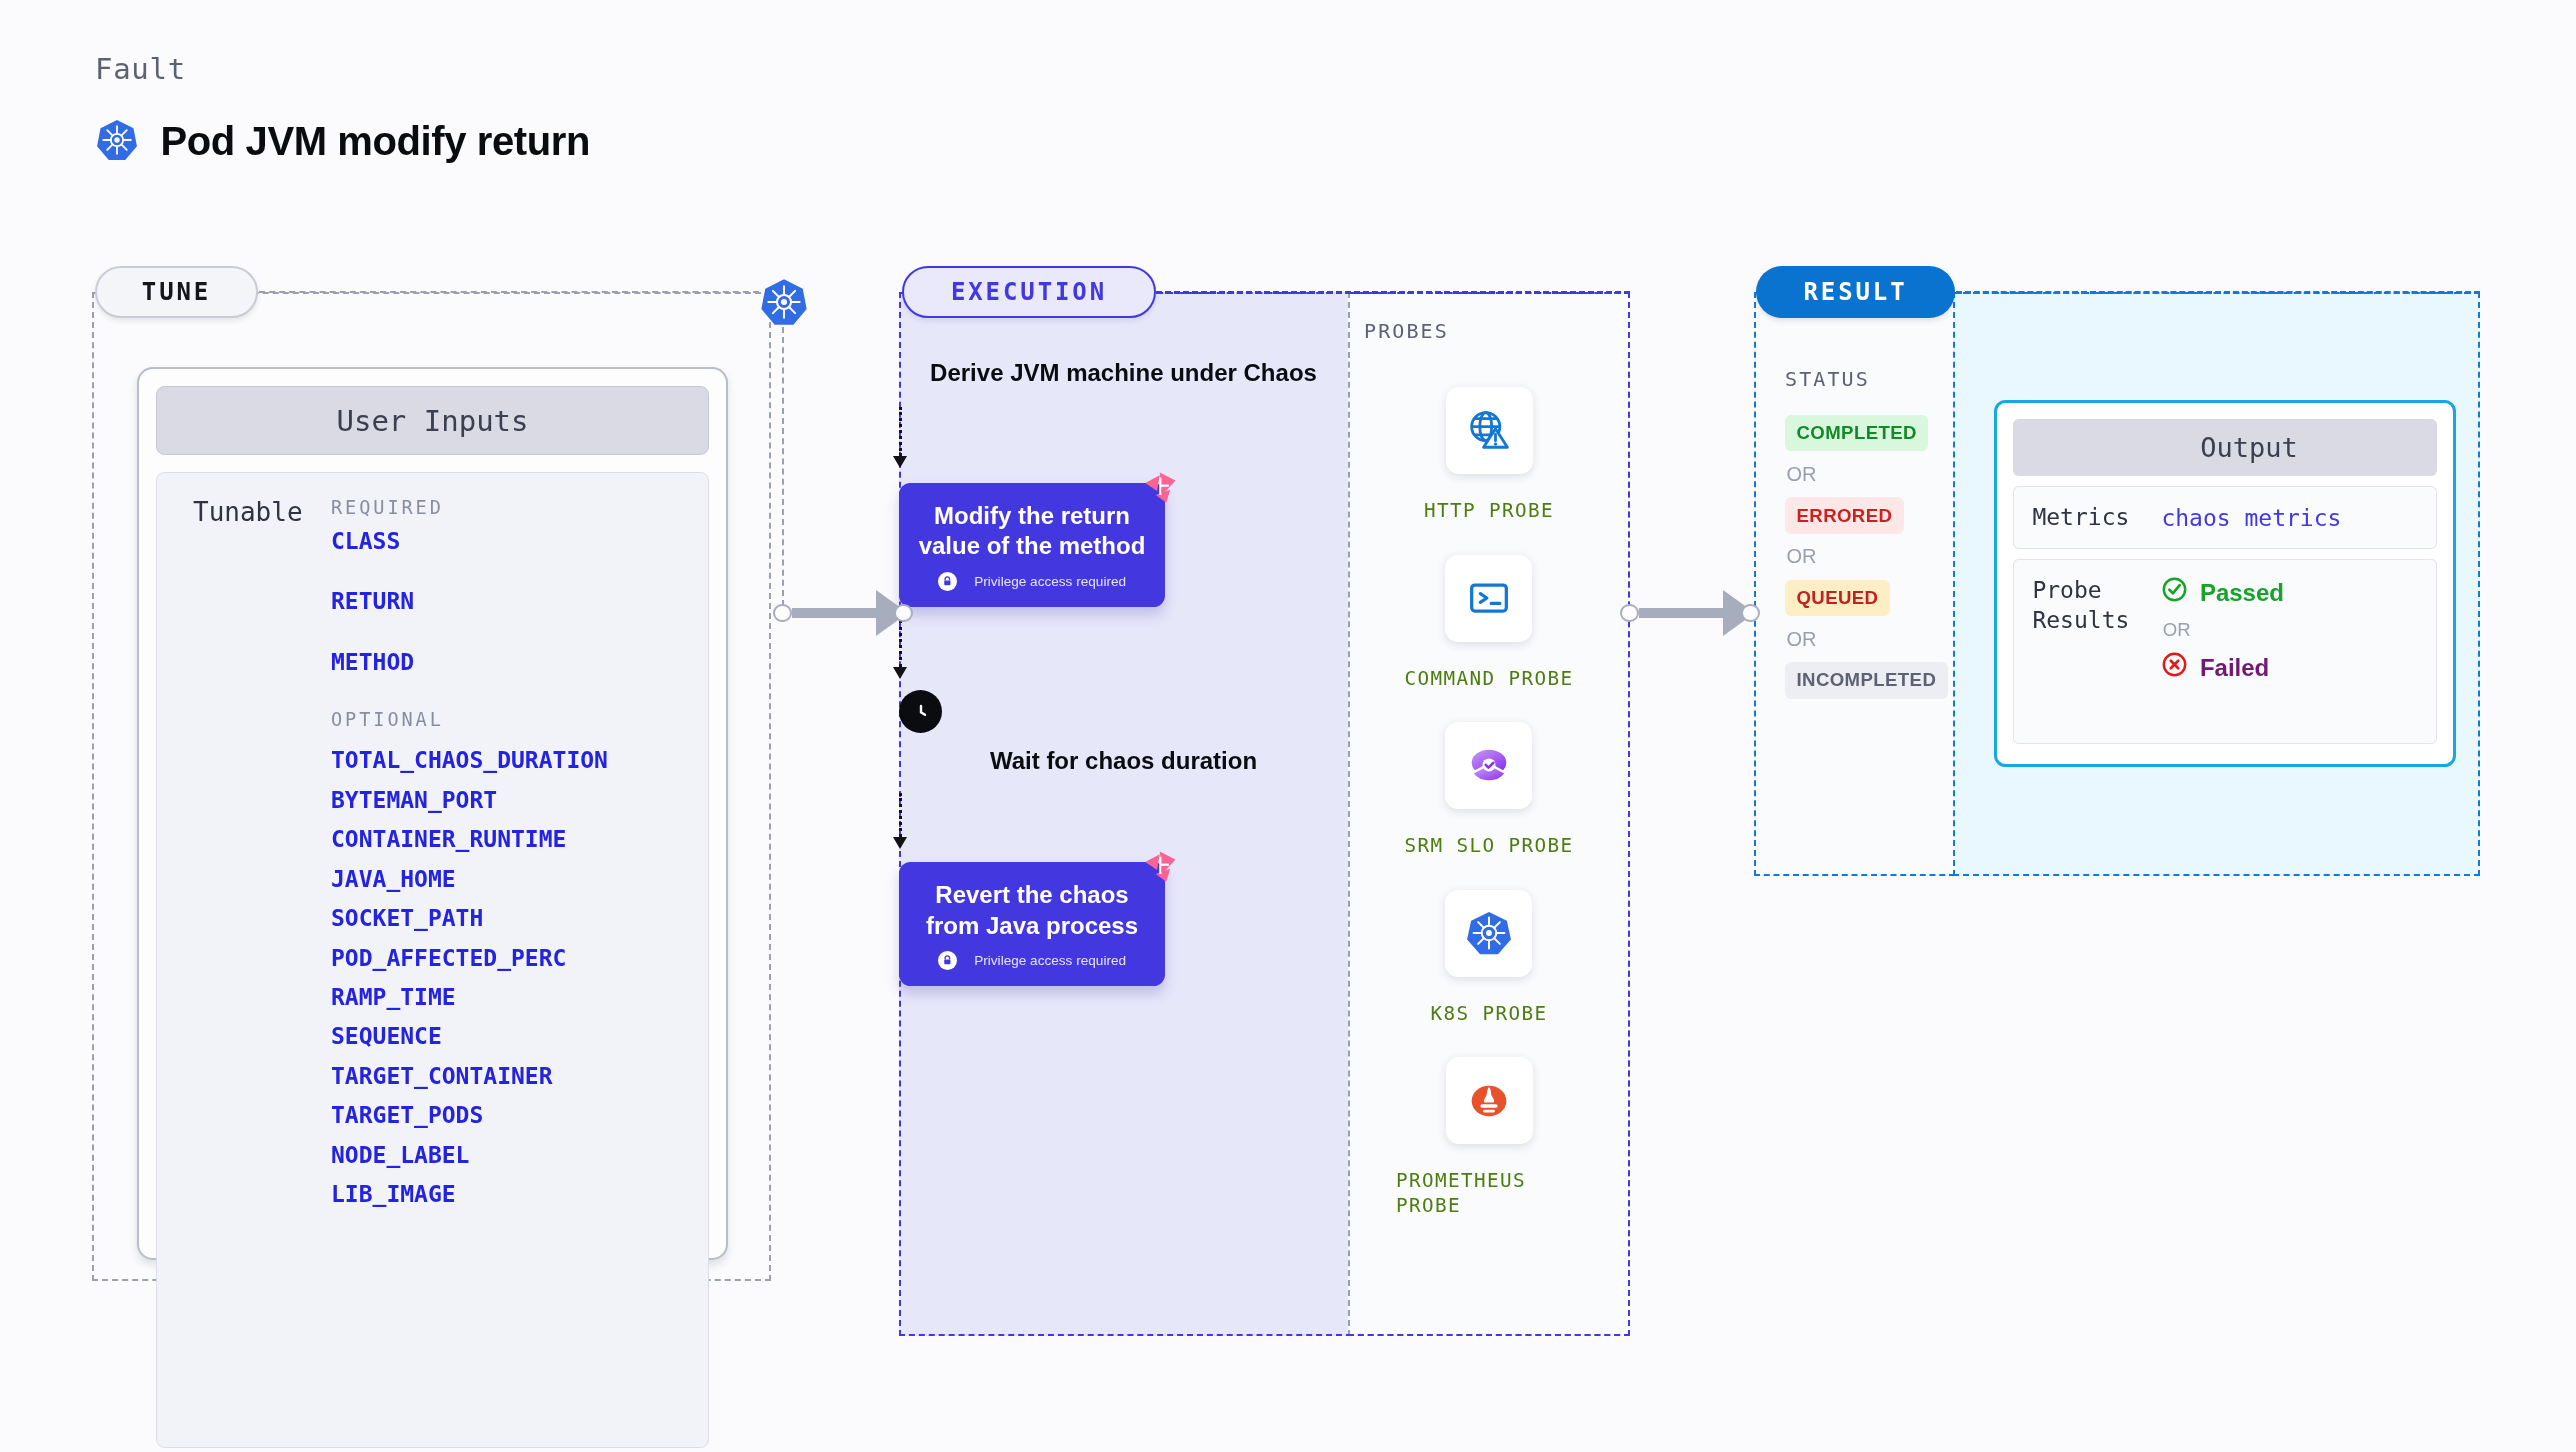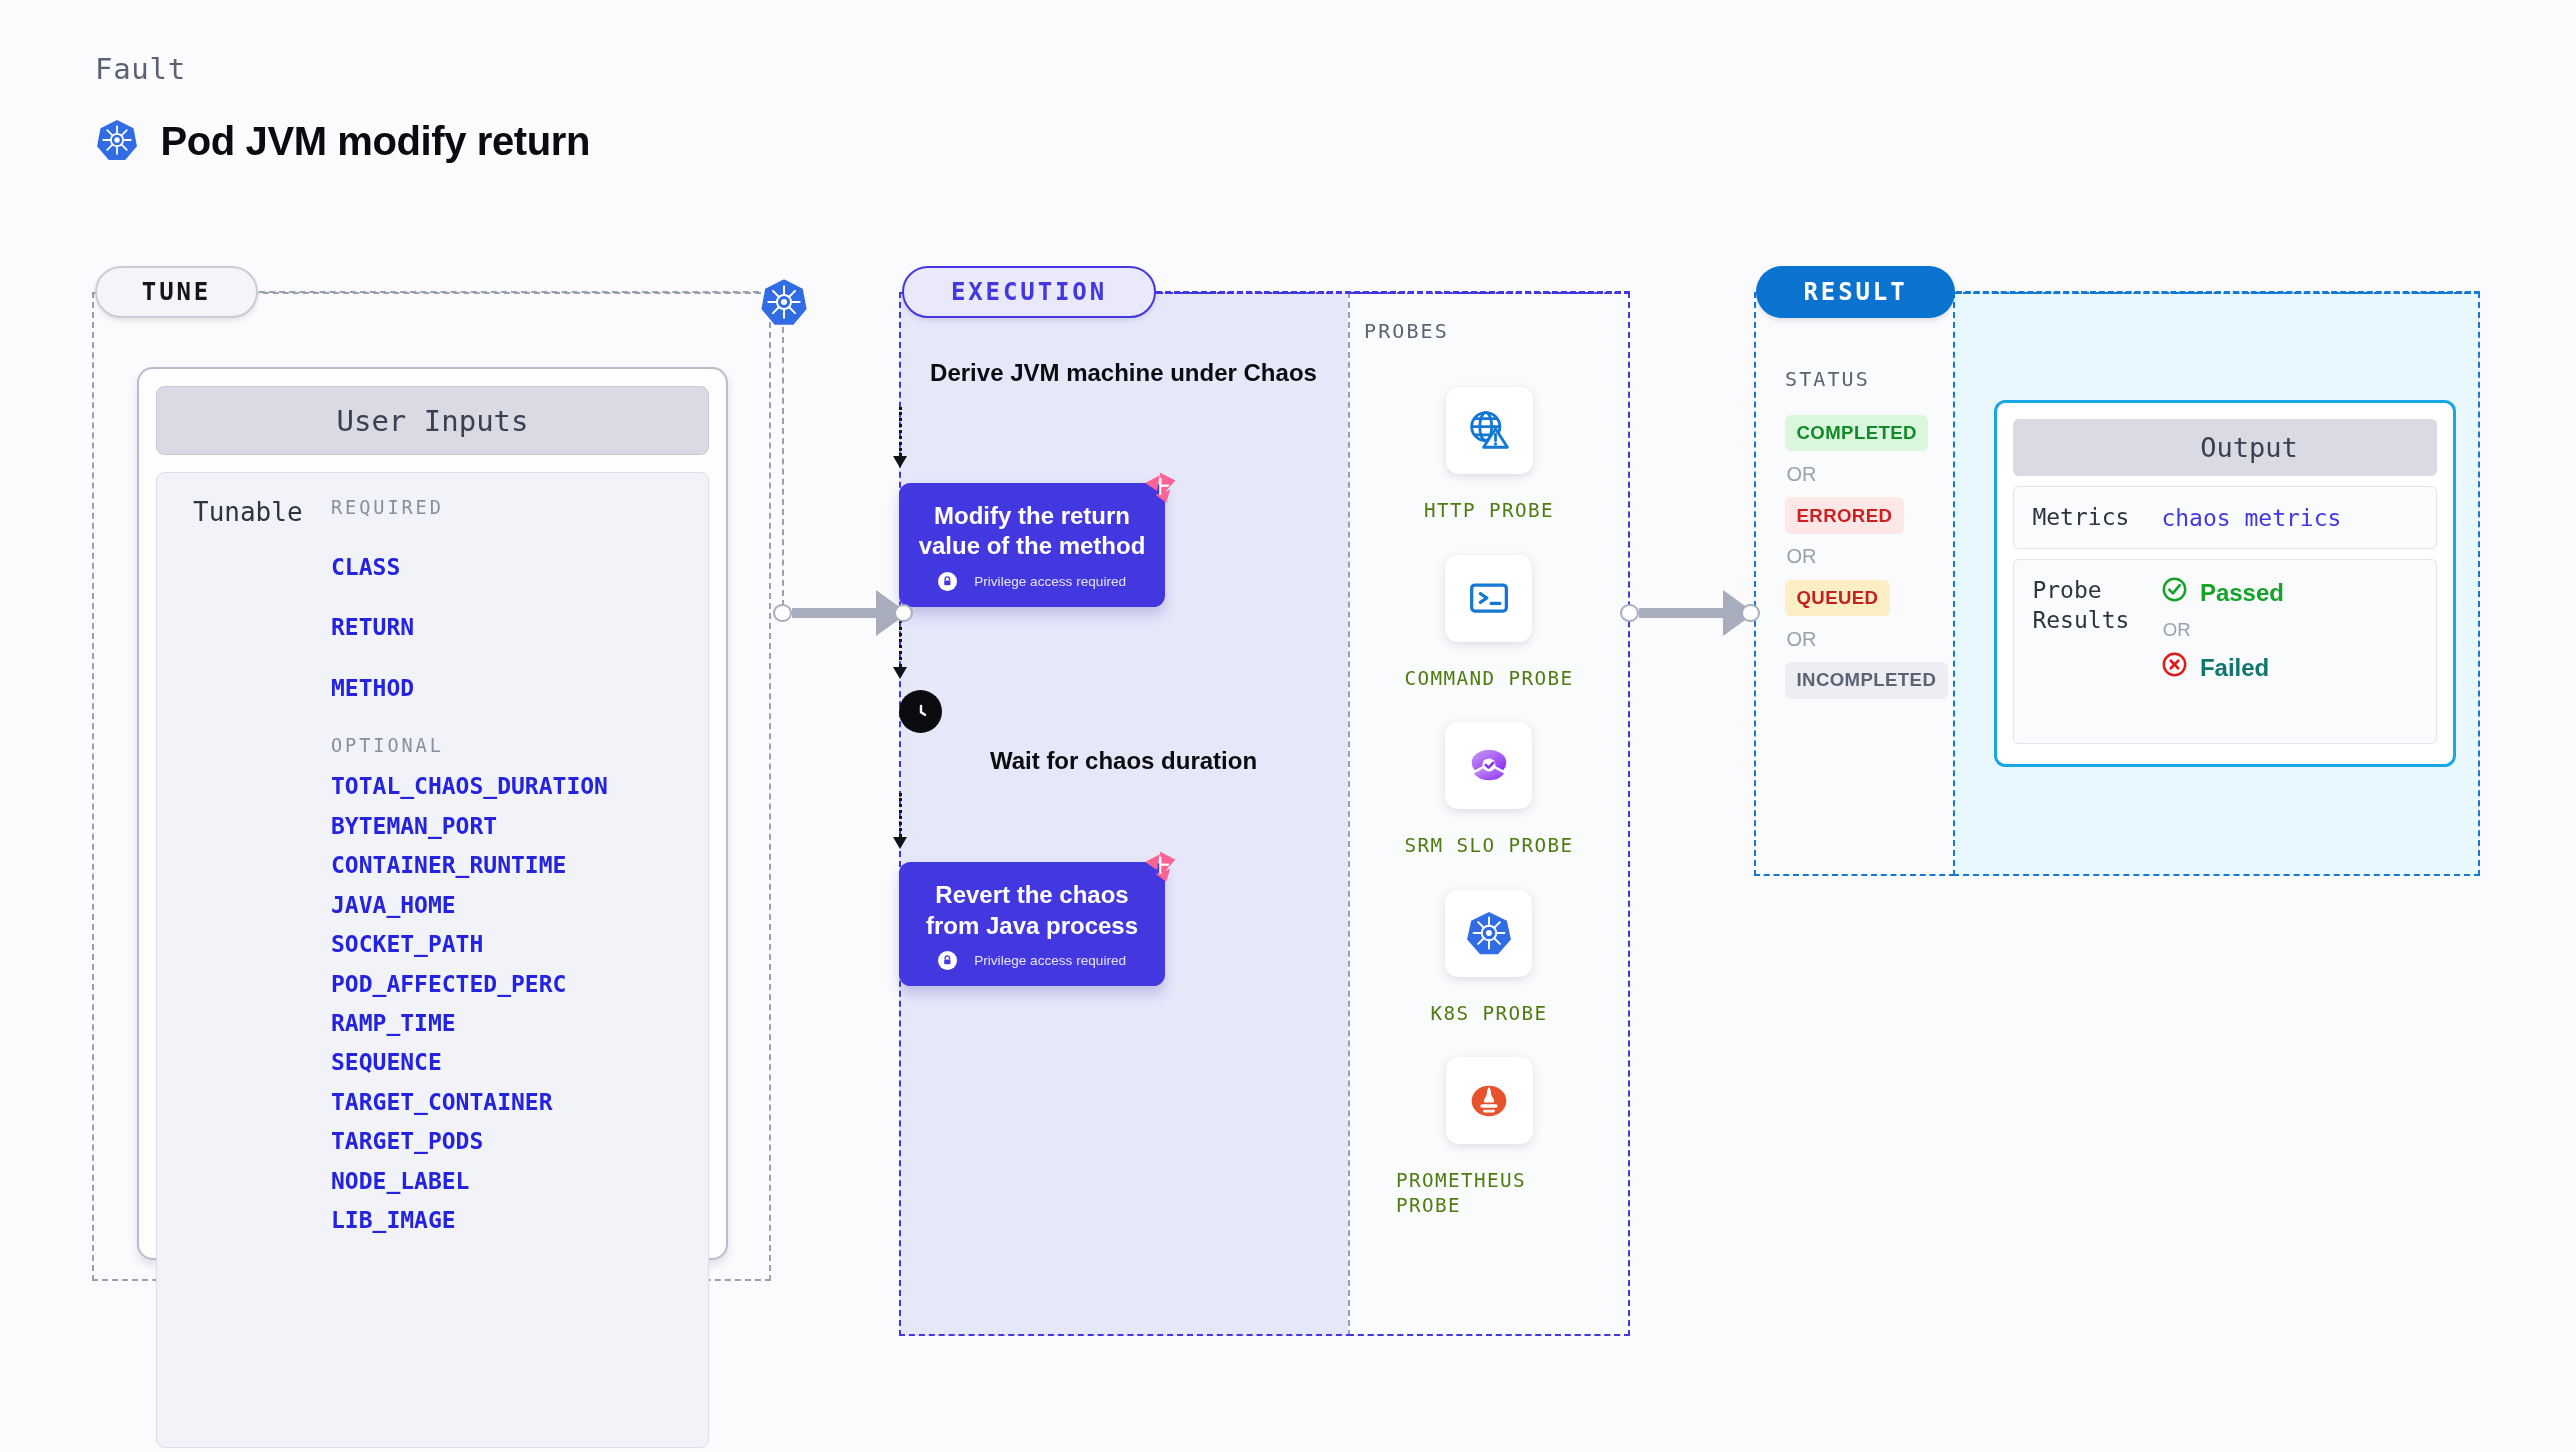"REQUIRED" .param-group-title { margin-bottom: 36px -> 10px }
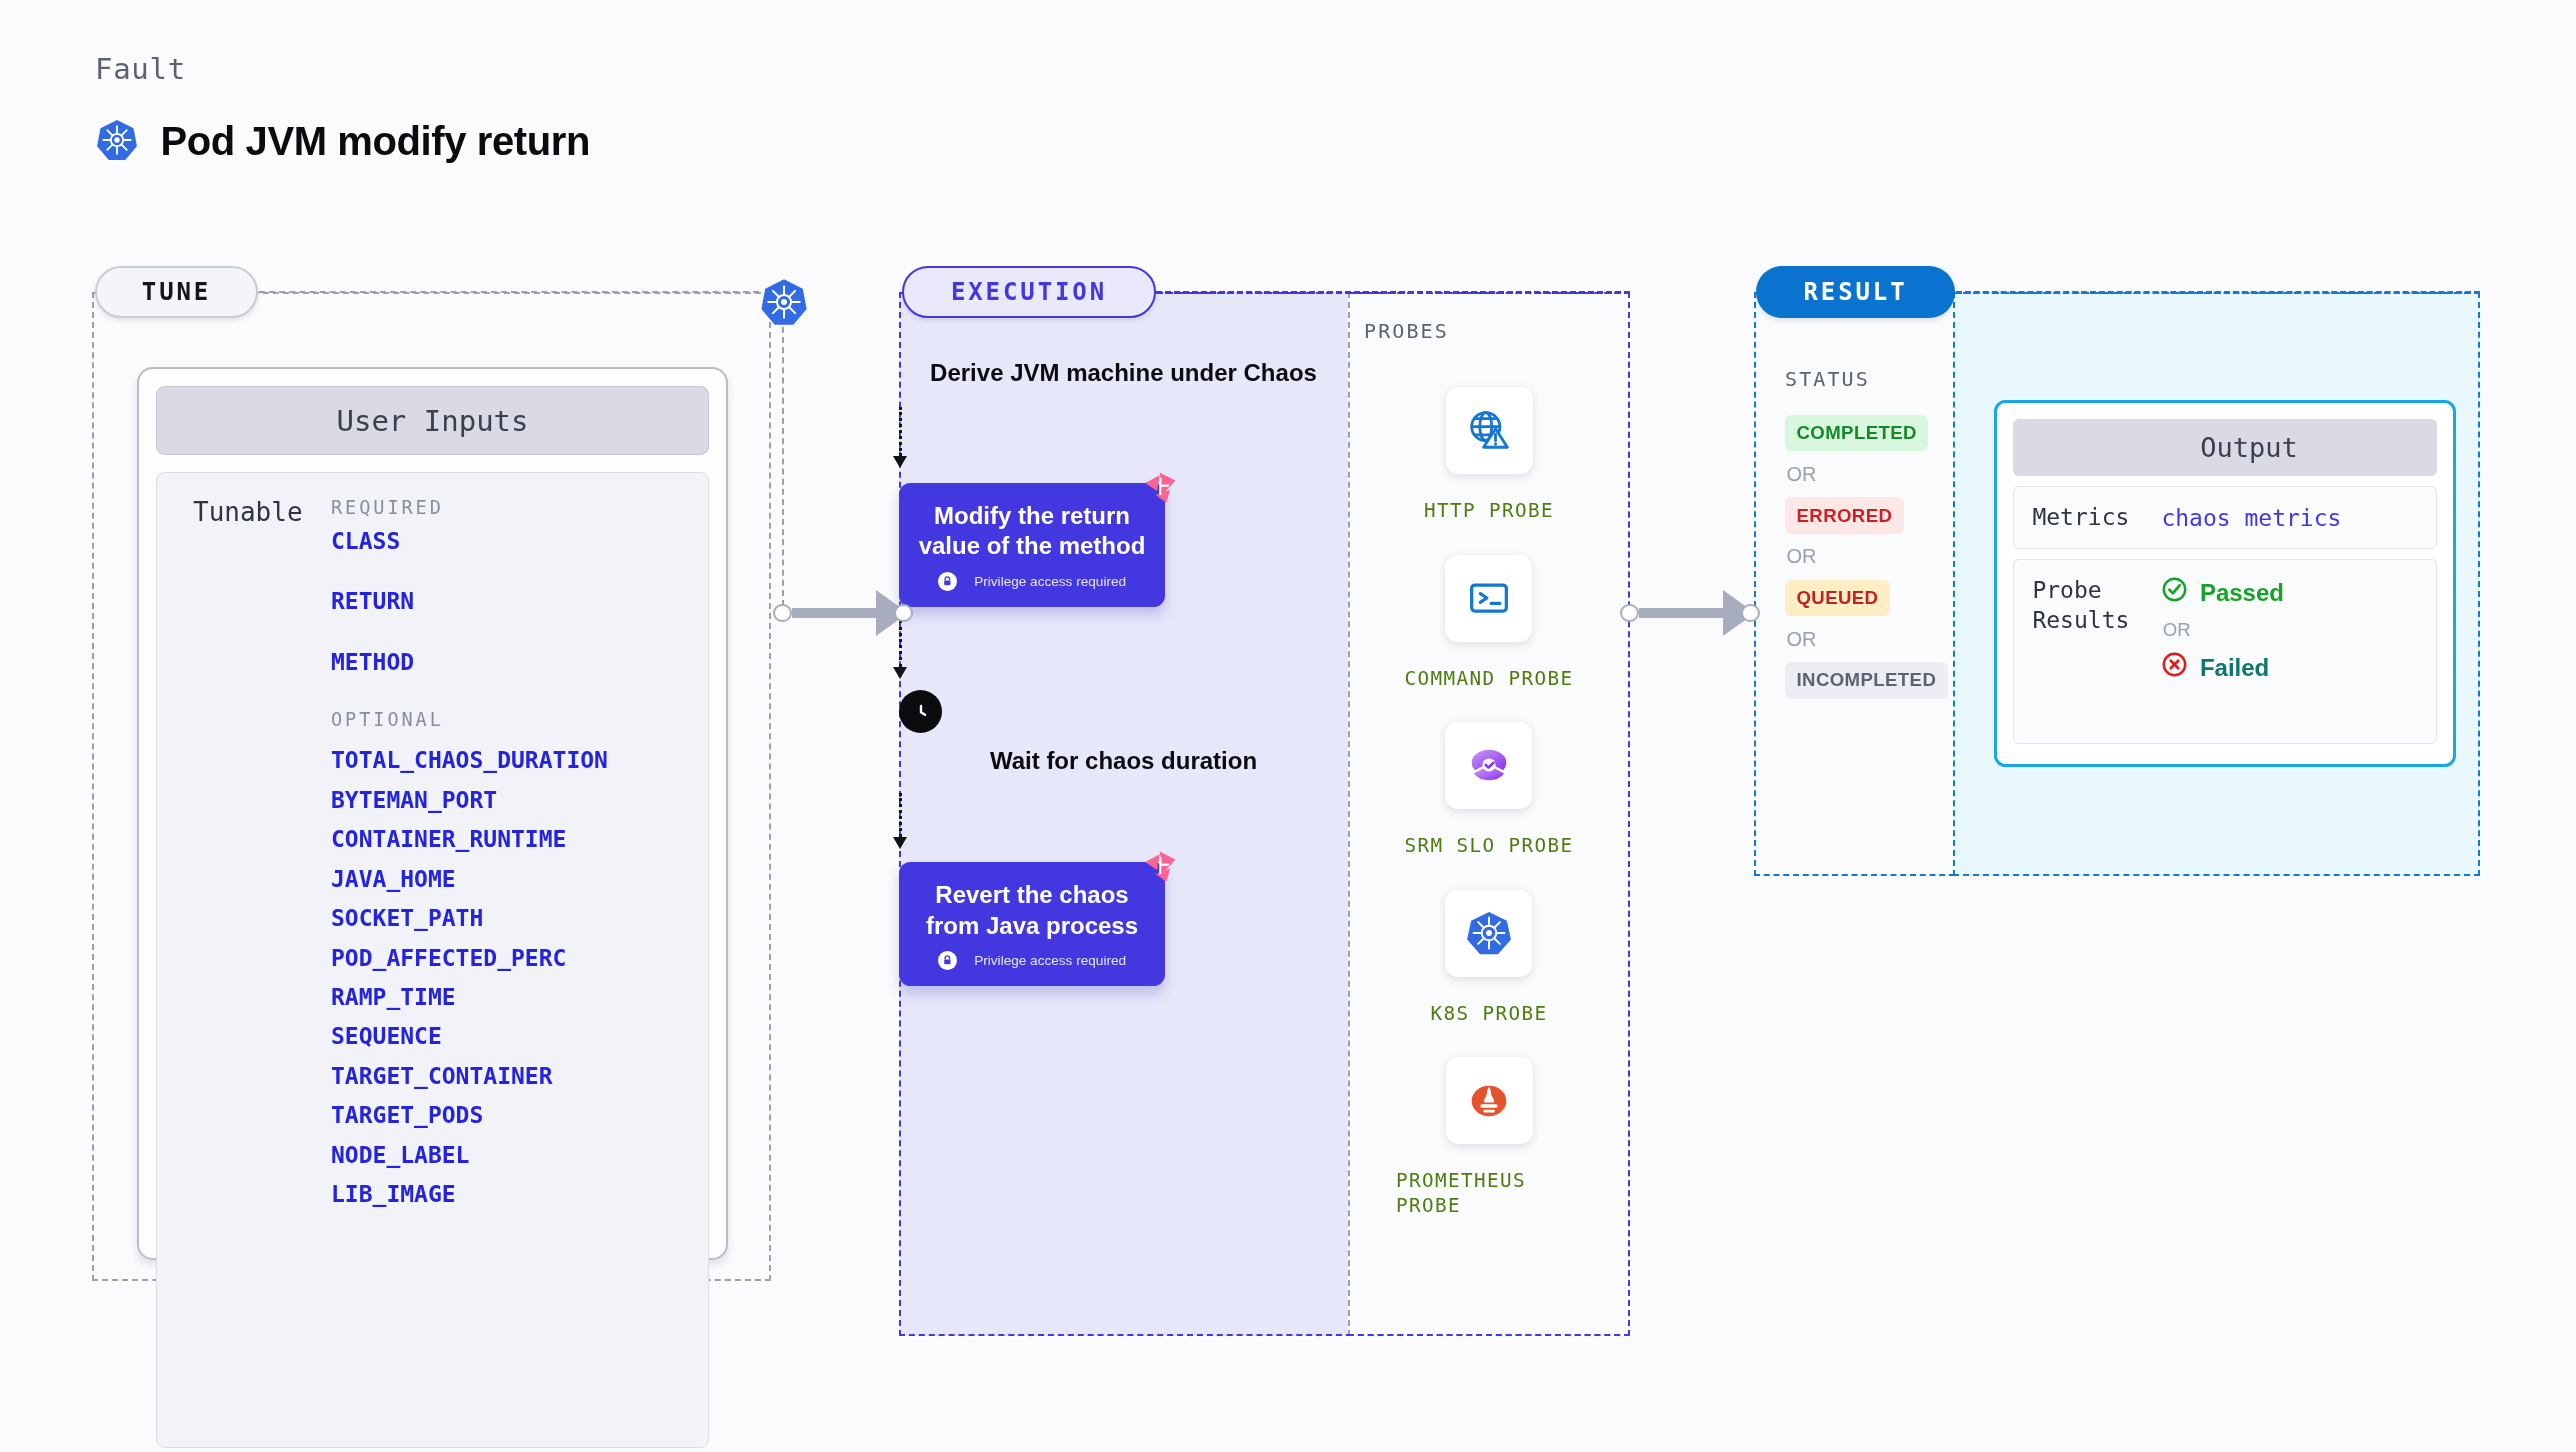"Failed" span { color: #0f766e -> #701a75 }
